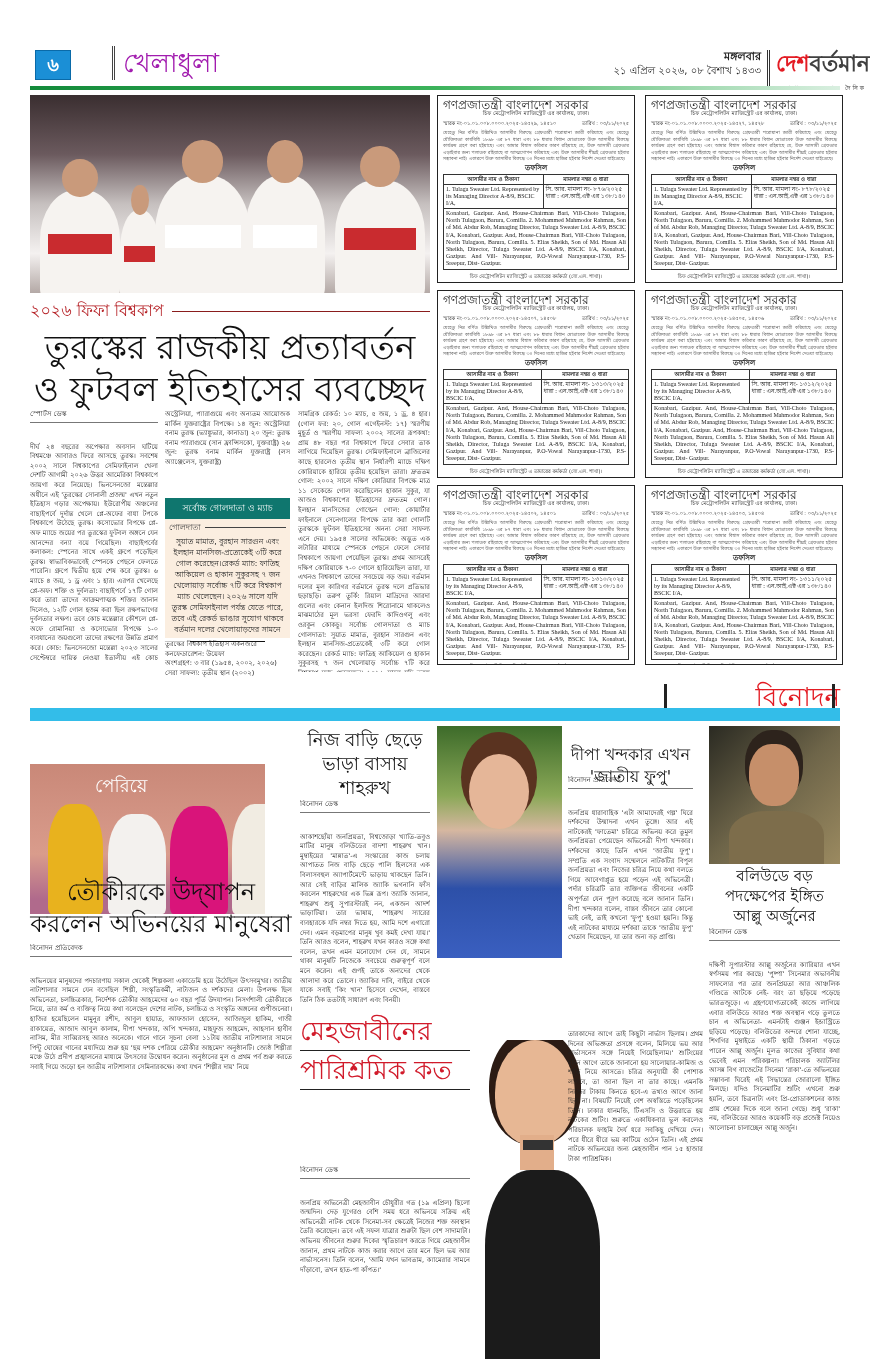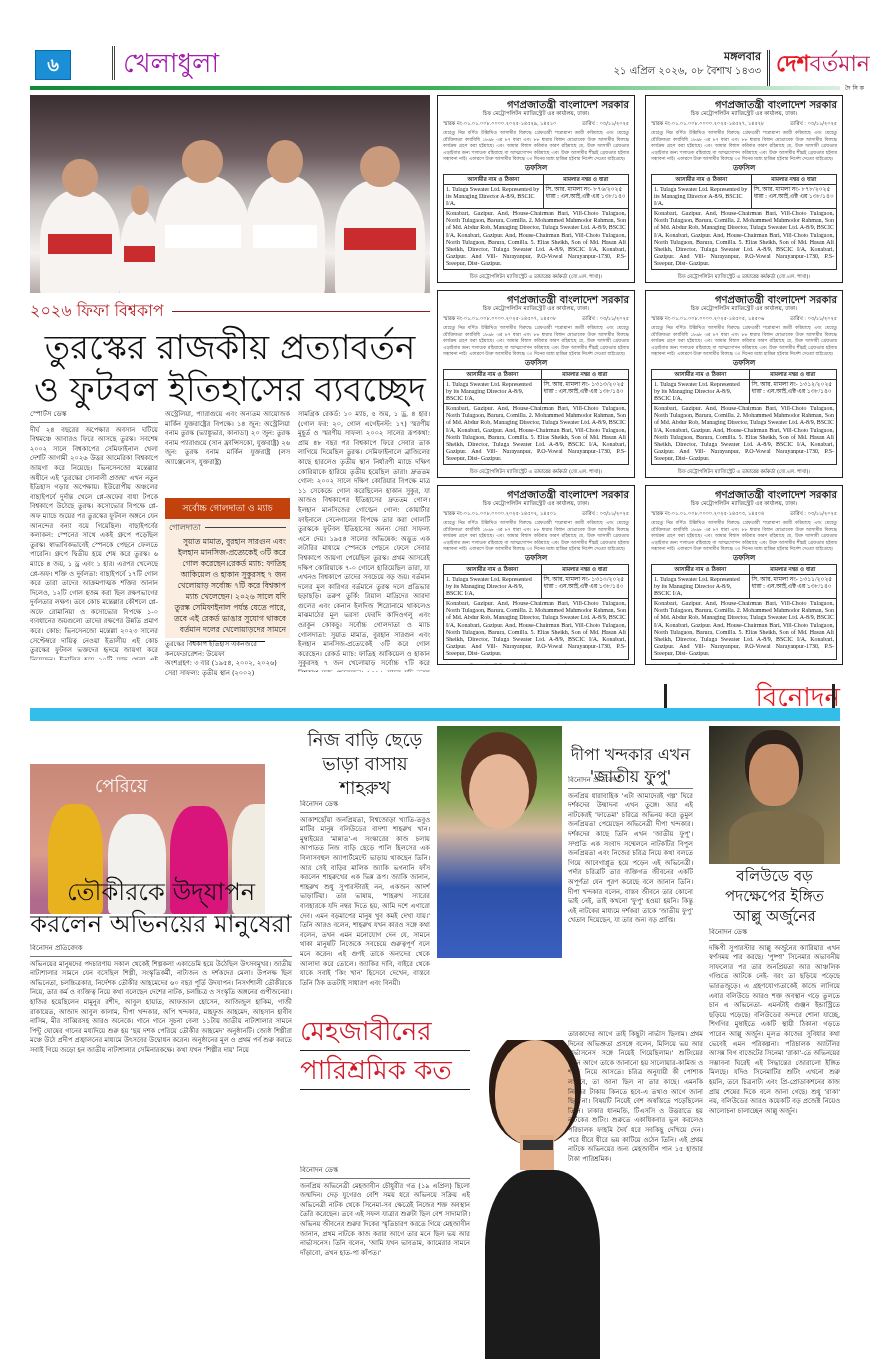"বর্তমান" .logo .n2 { color: #be185d -> #404040; font-weight: normal -> bold }
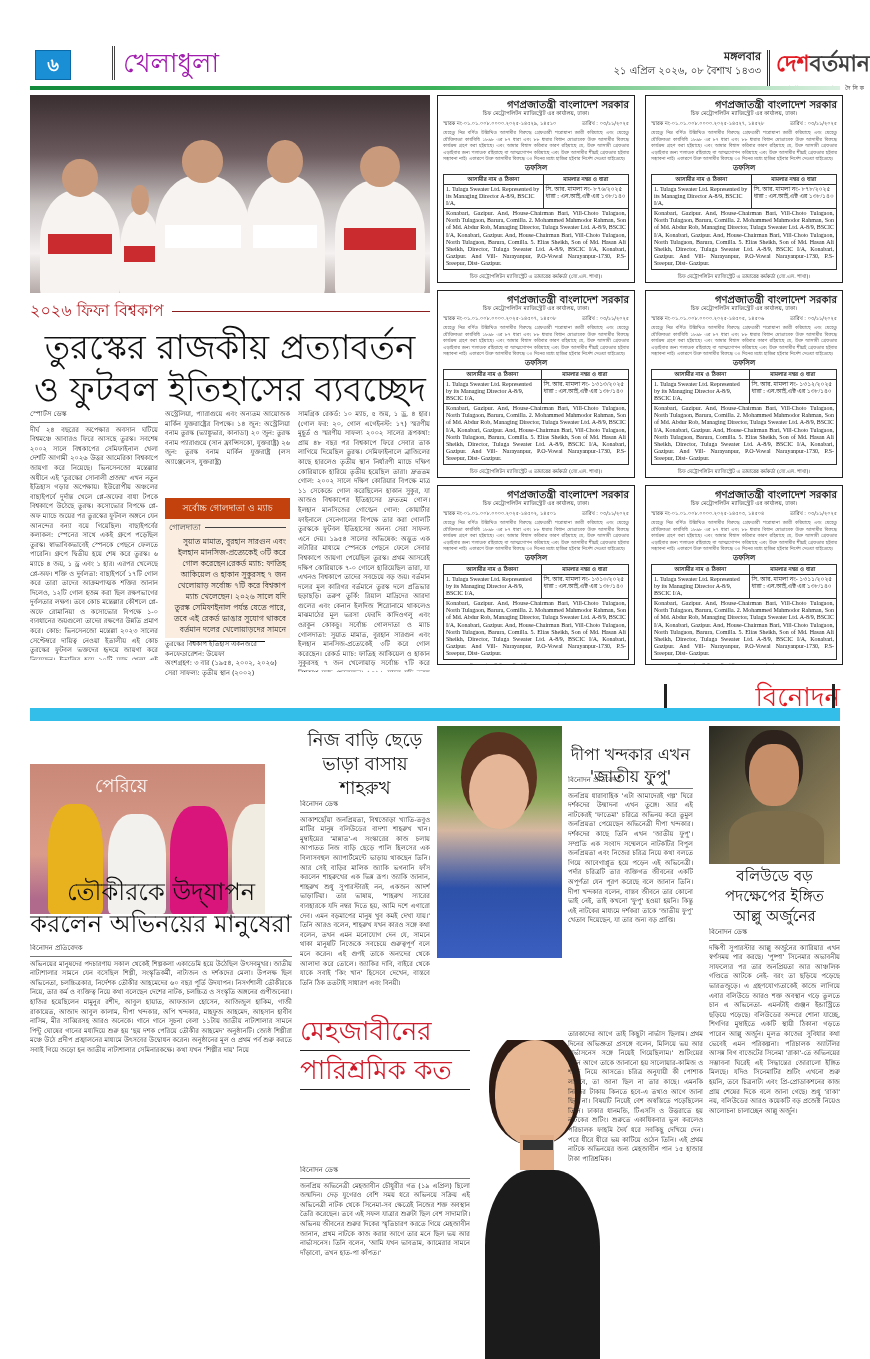"গণপ্রজাতন্ত্রী বাংলাদেশ সরকার" .notice .t1 { font-size: 10px -> 12px; font-weight: bold -> normal; text-align: right -> left }
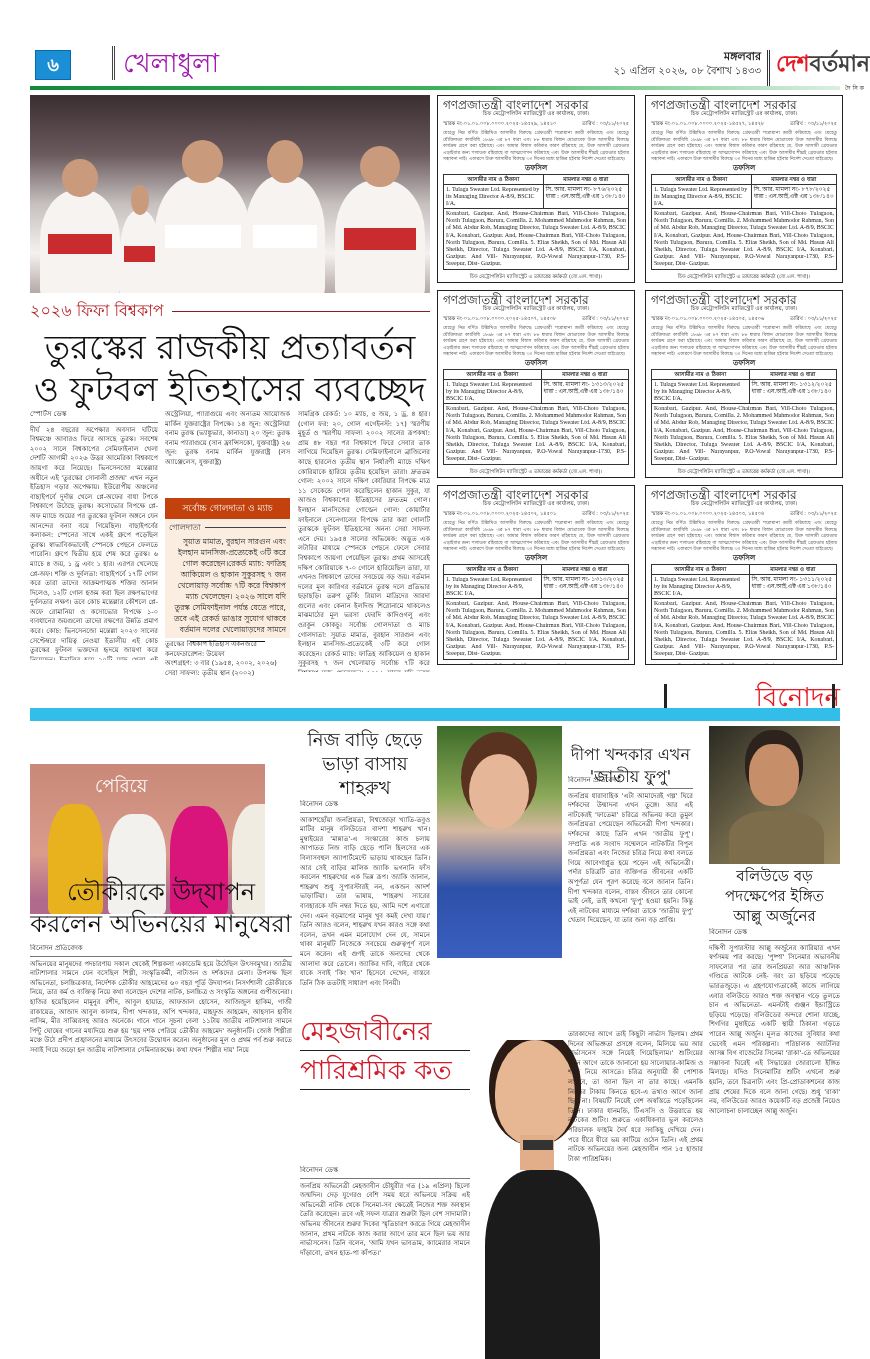"স্পোর্টস ডেস্ক" .byline { margin-bottom: 3px -> 20px }
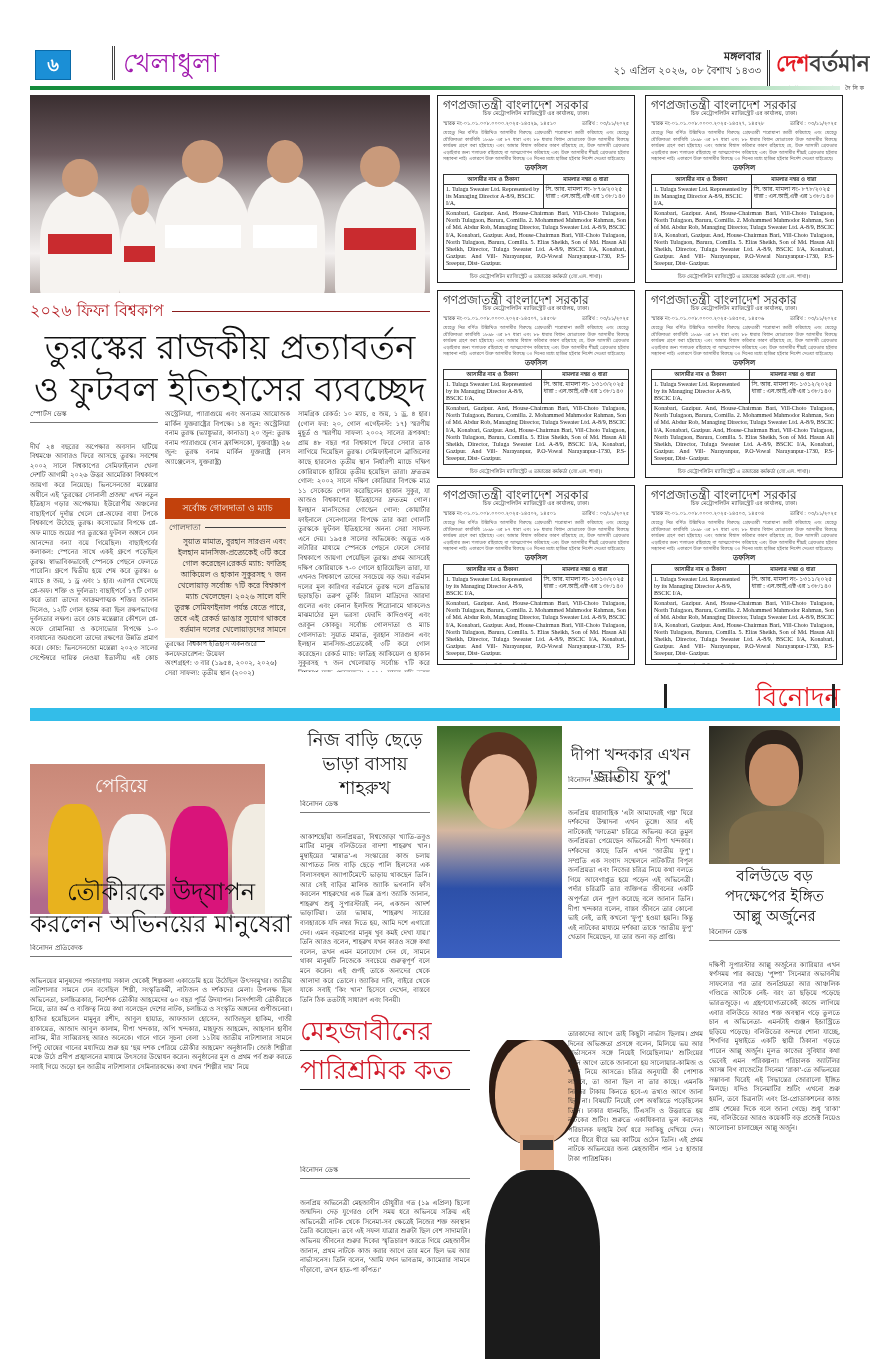"সর্বোচ্চ গোলদাতা ও ম্যাচ" .factbox .hd { background: #c2410c -> #0f766e }
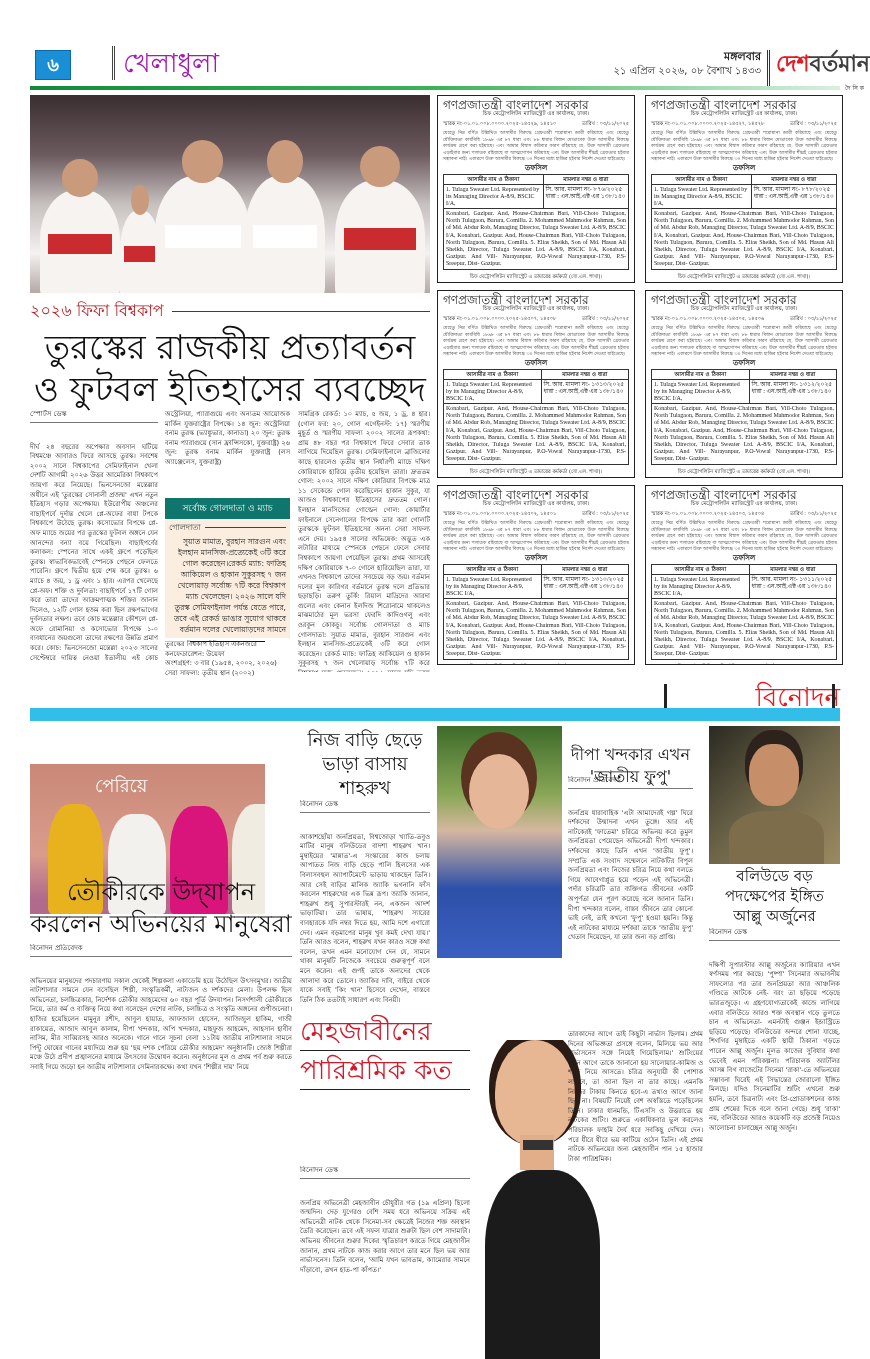"সুয়াত মামাত, বুরহান সারগুন এবং" .factbox .body { text-align: right -> center }
